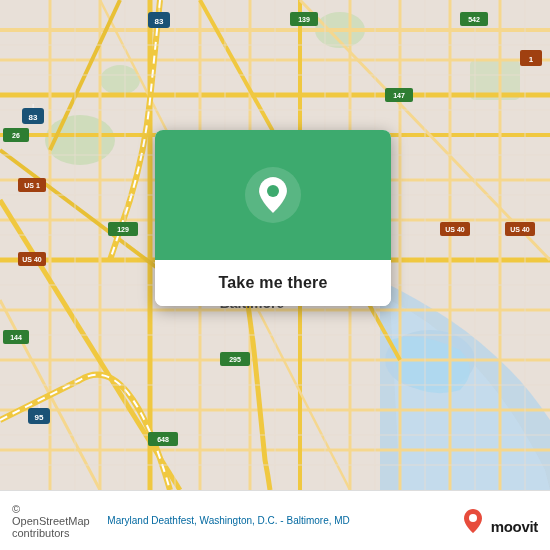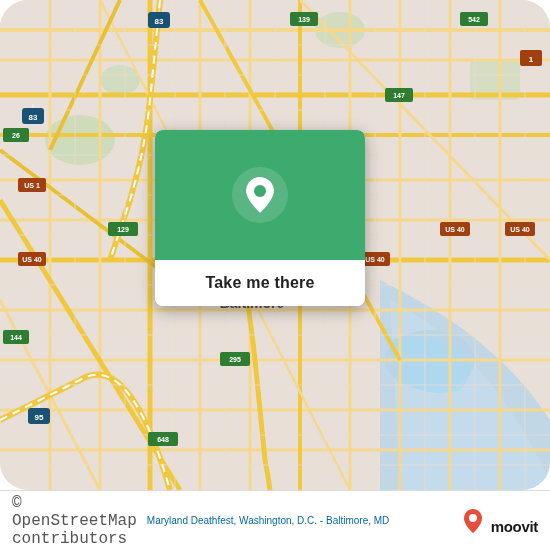"83" #map-container { border-radius: 28px -> none }
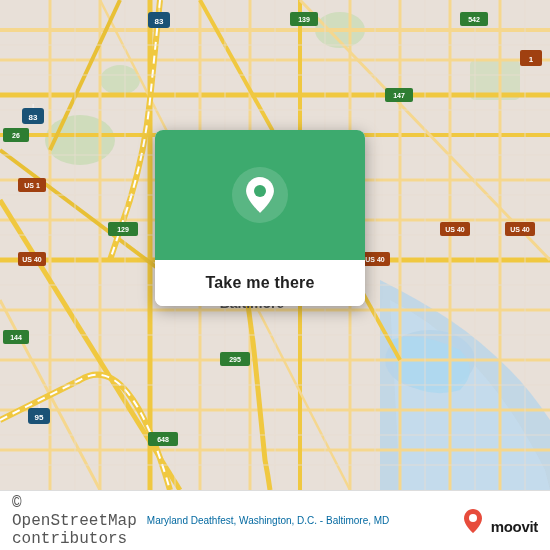"Take me there" #card-overlay { width: 210px -> 236px }
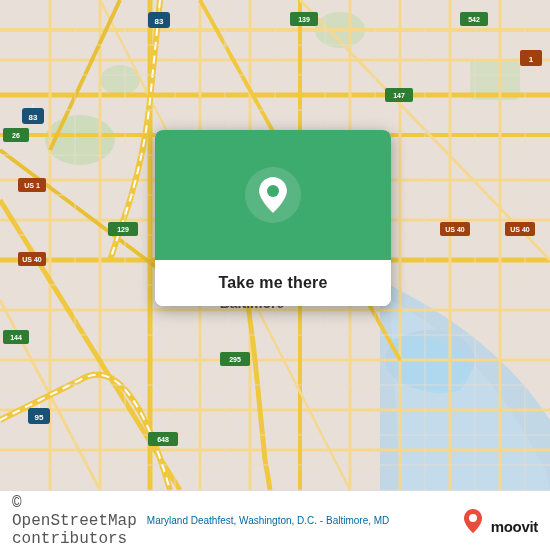"© OpenStreetMap contributors" #osm-logo { font-family: Liberation Mono, monospace -> none; font-size: 16px -> 11px }
